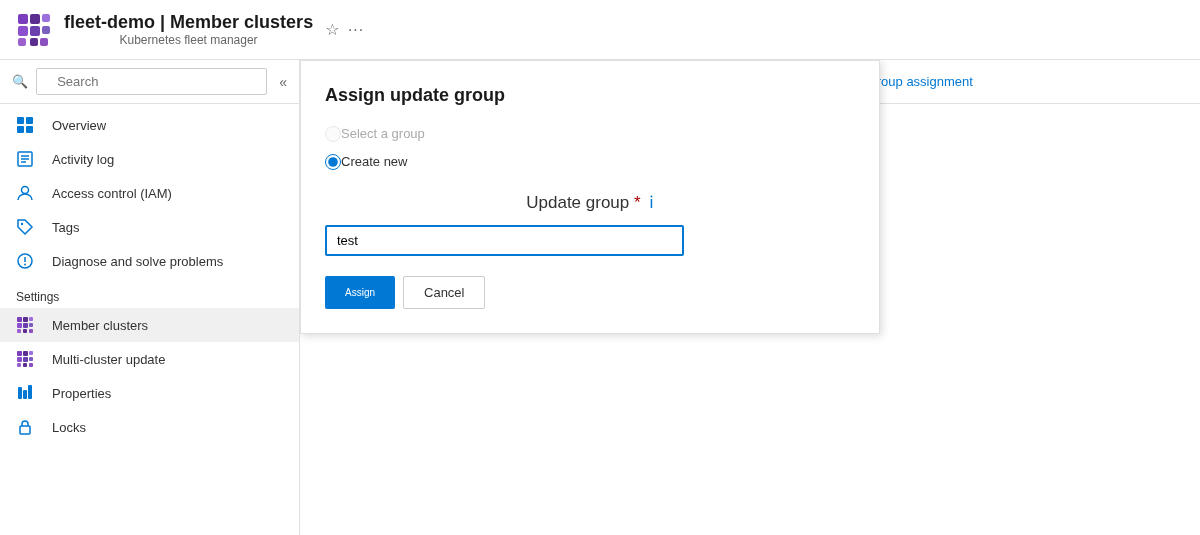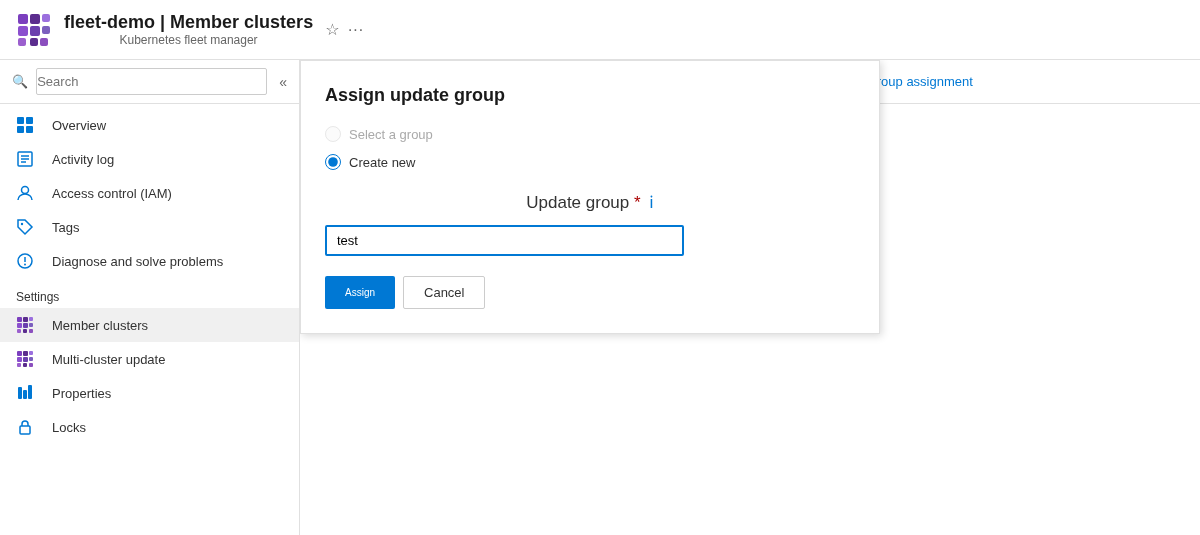"Search" .search-input { padding: 5px 0 -> 5px 20px }
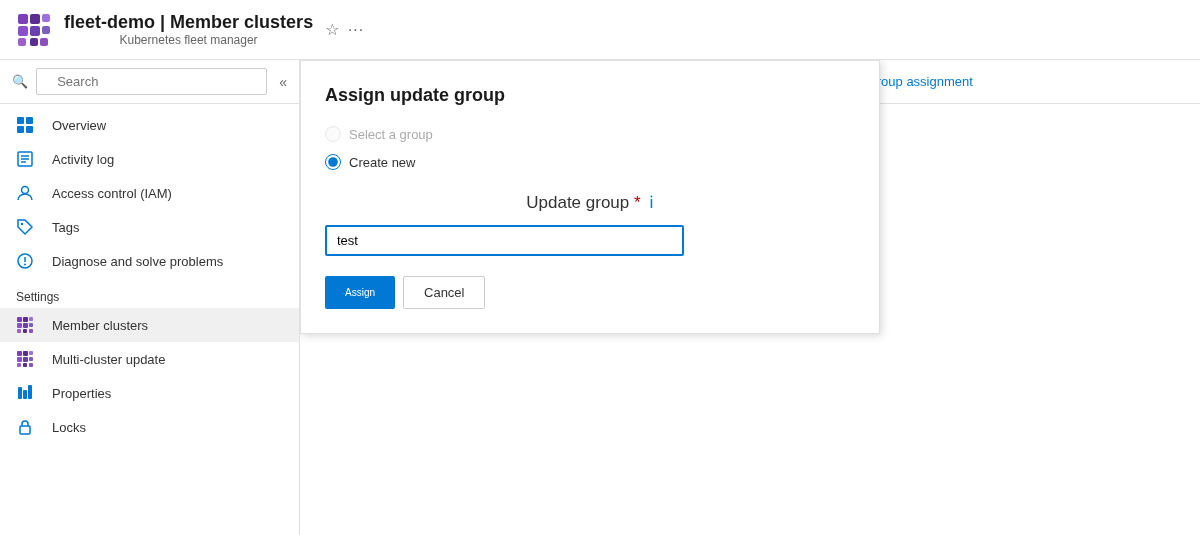"Select a group" .radio-item { align-items: center -> none; gap: 8px -> none }
